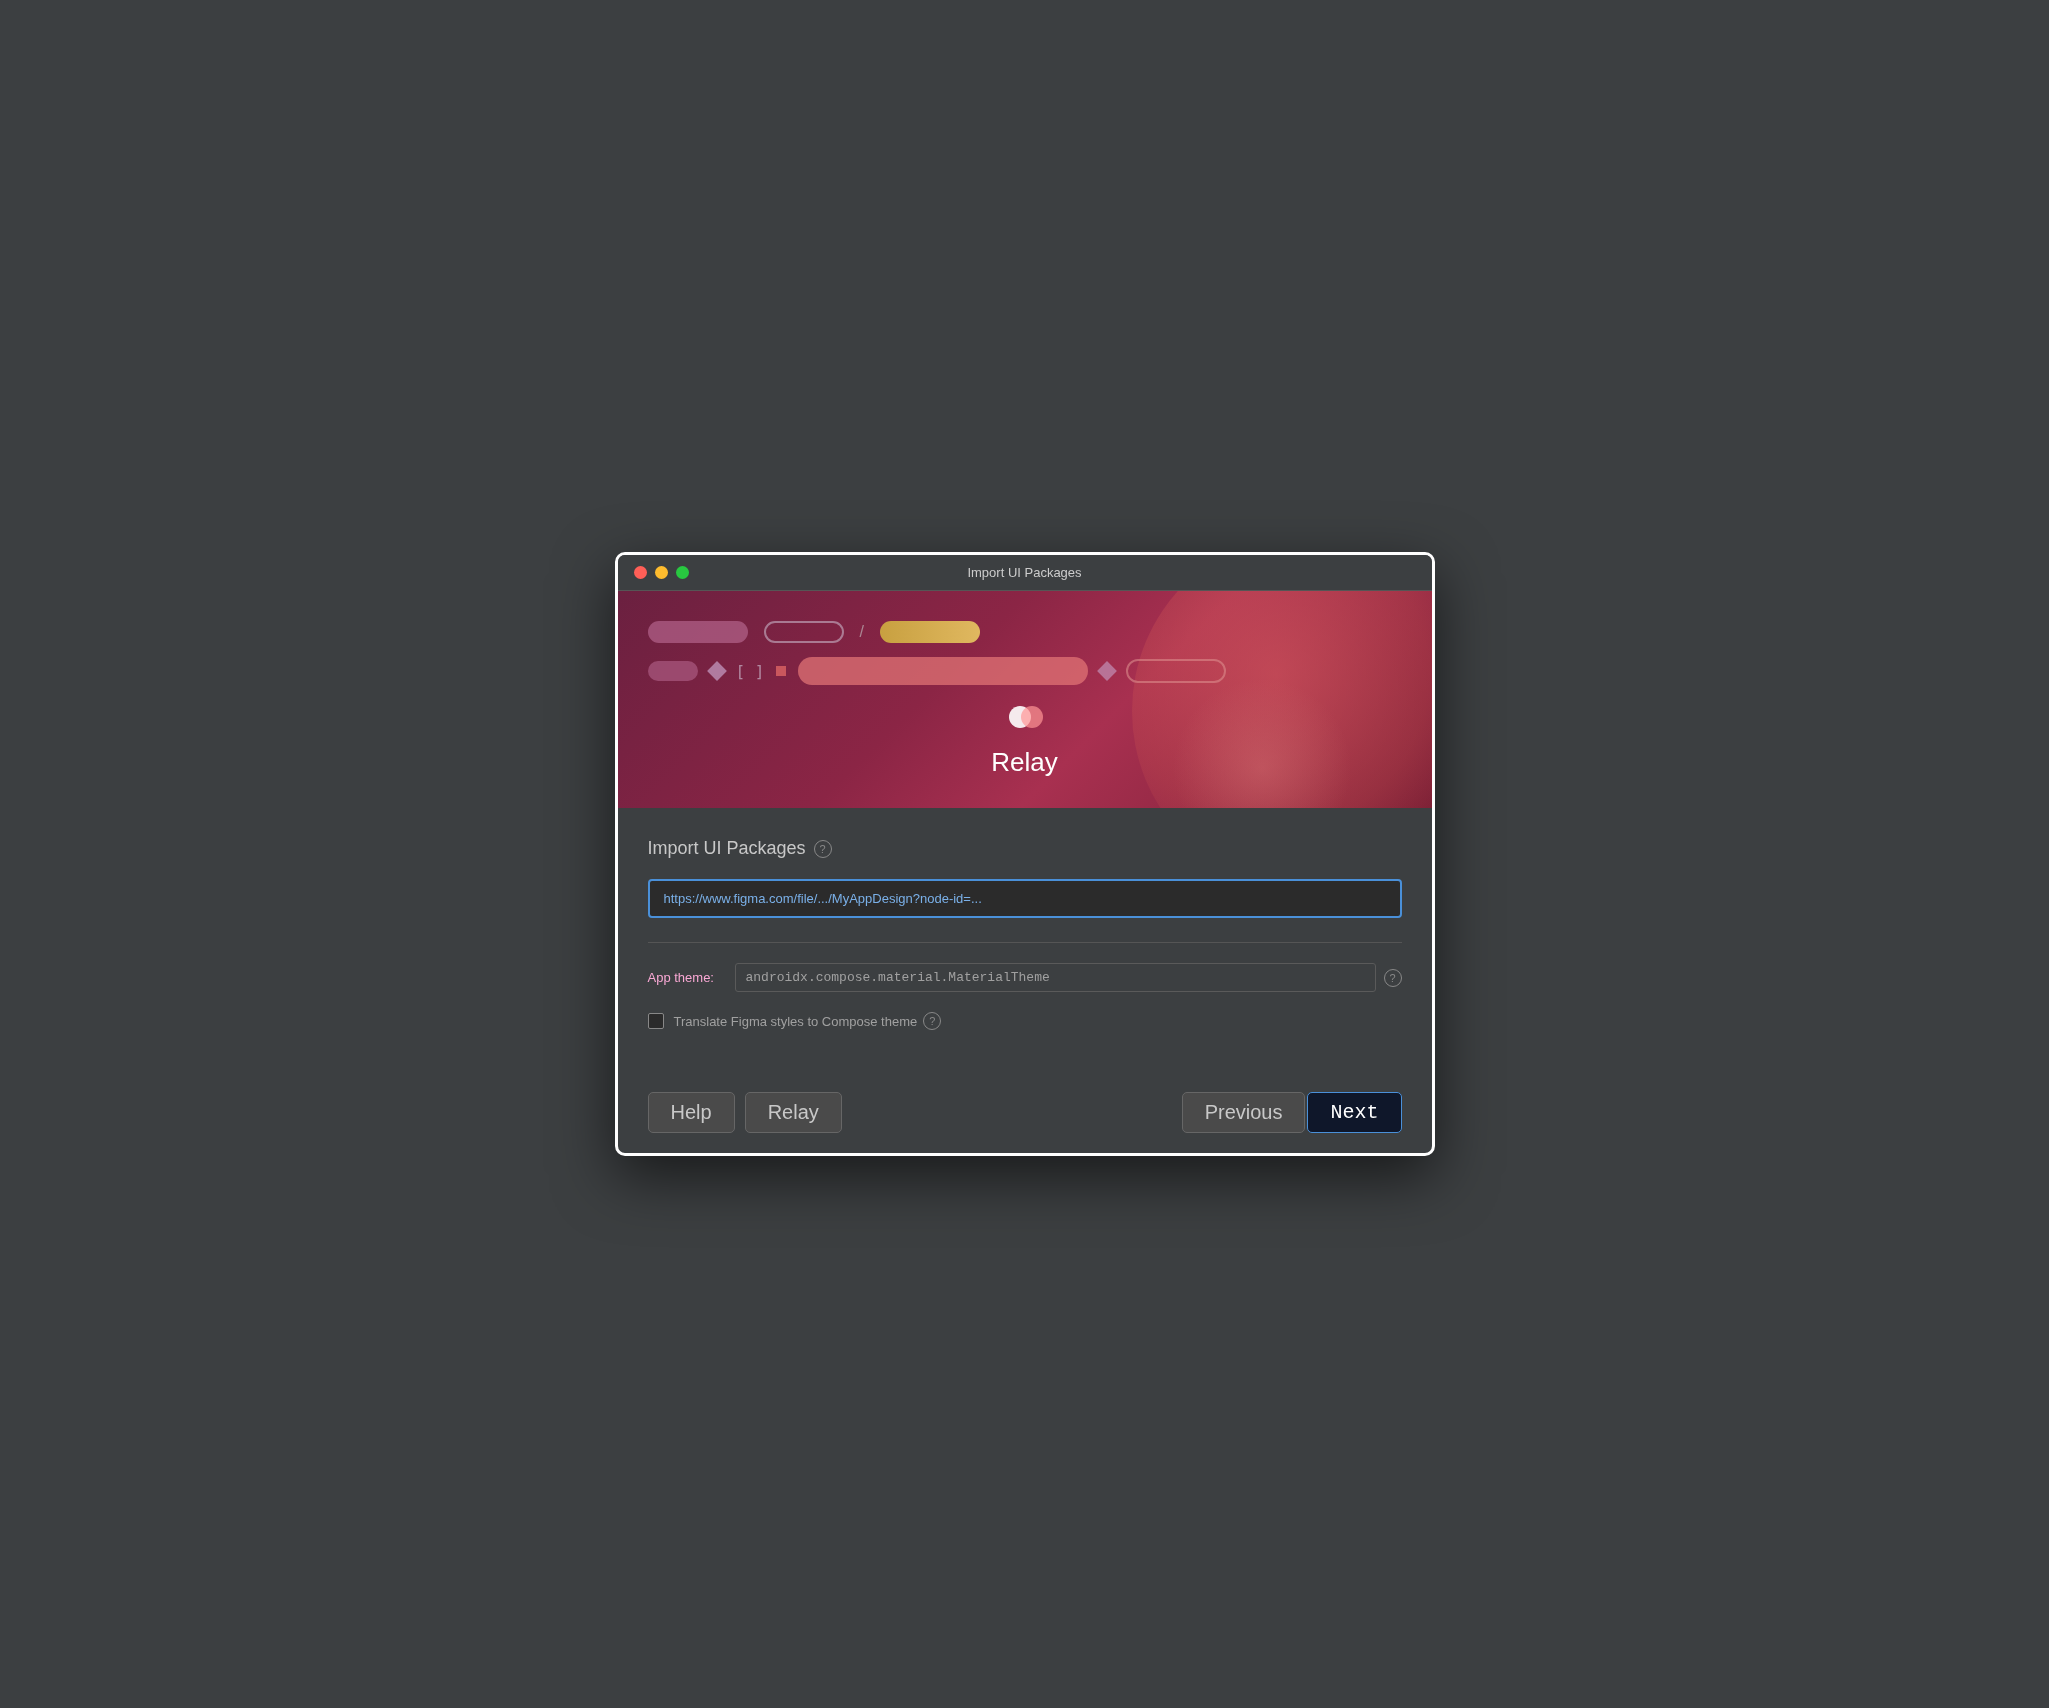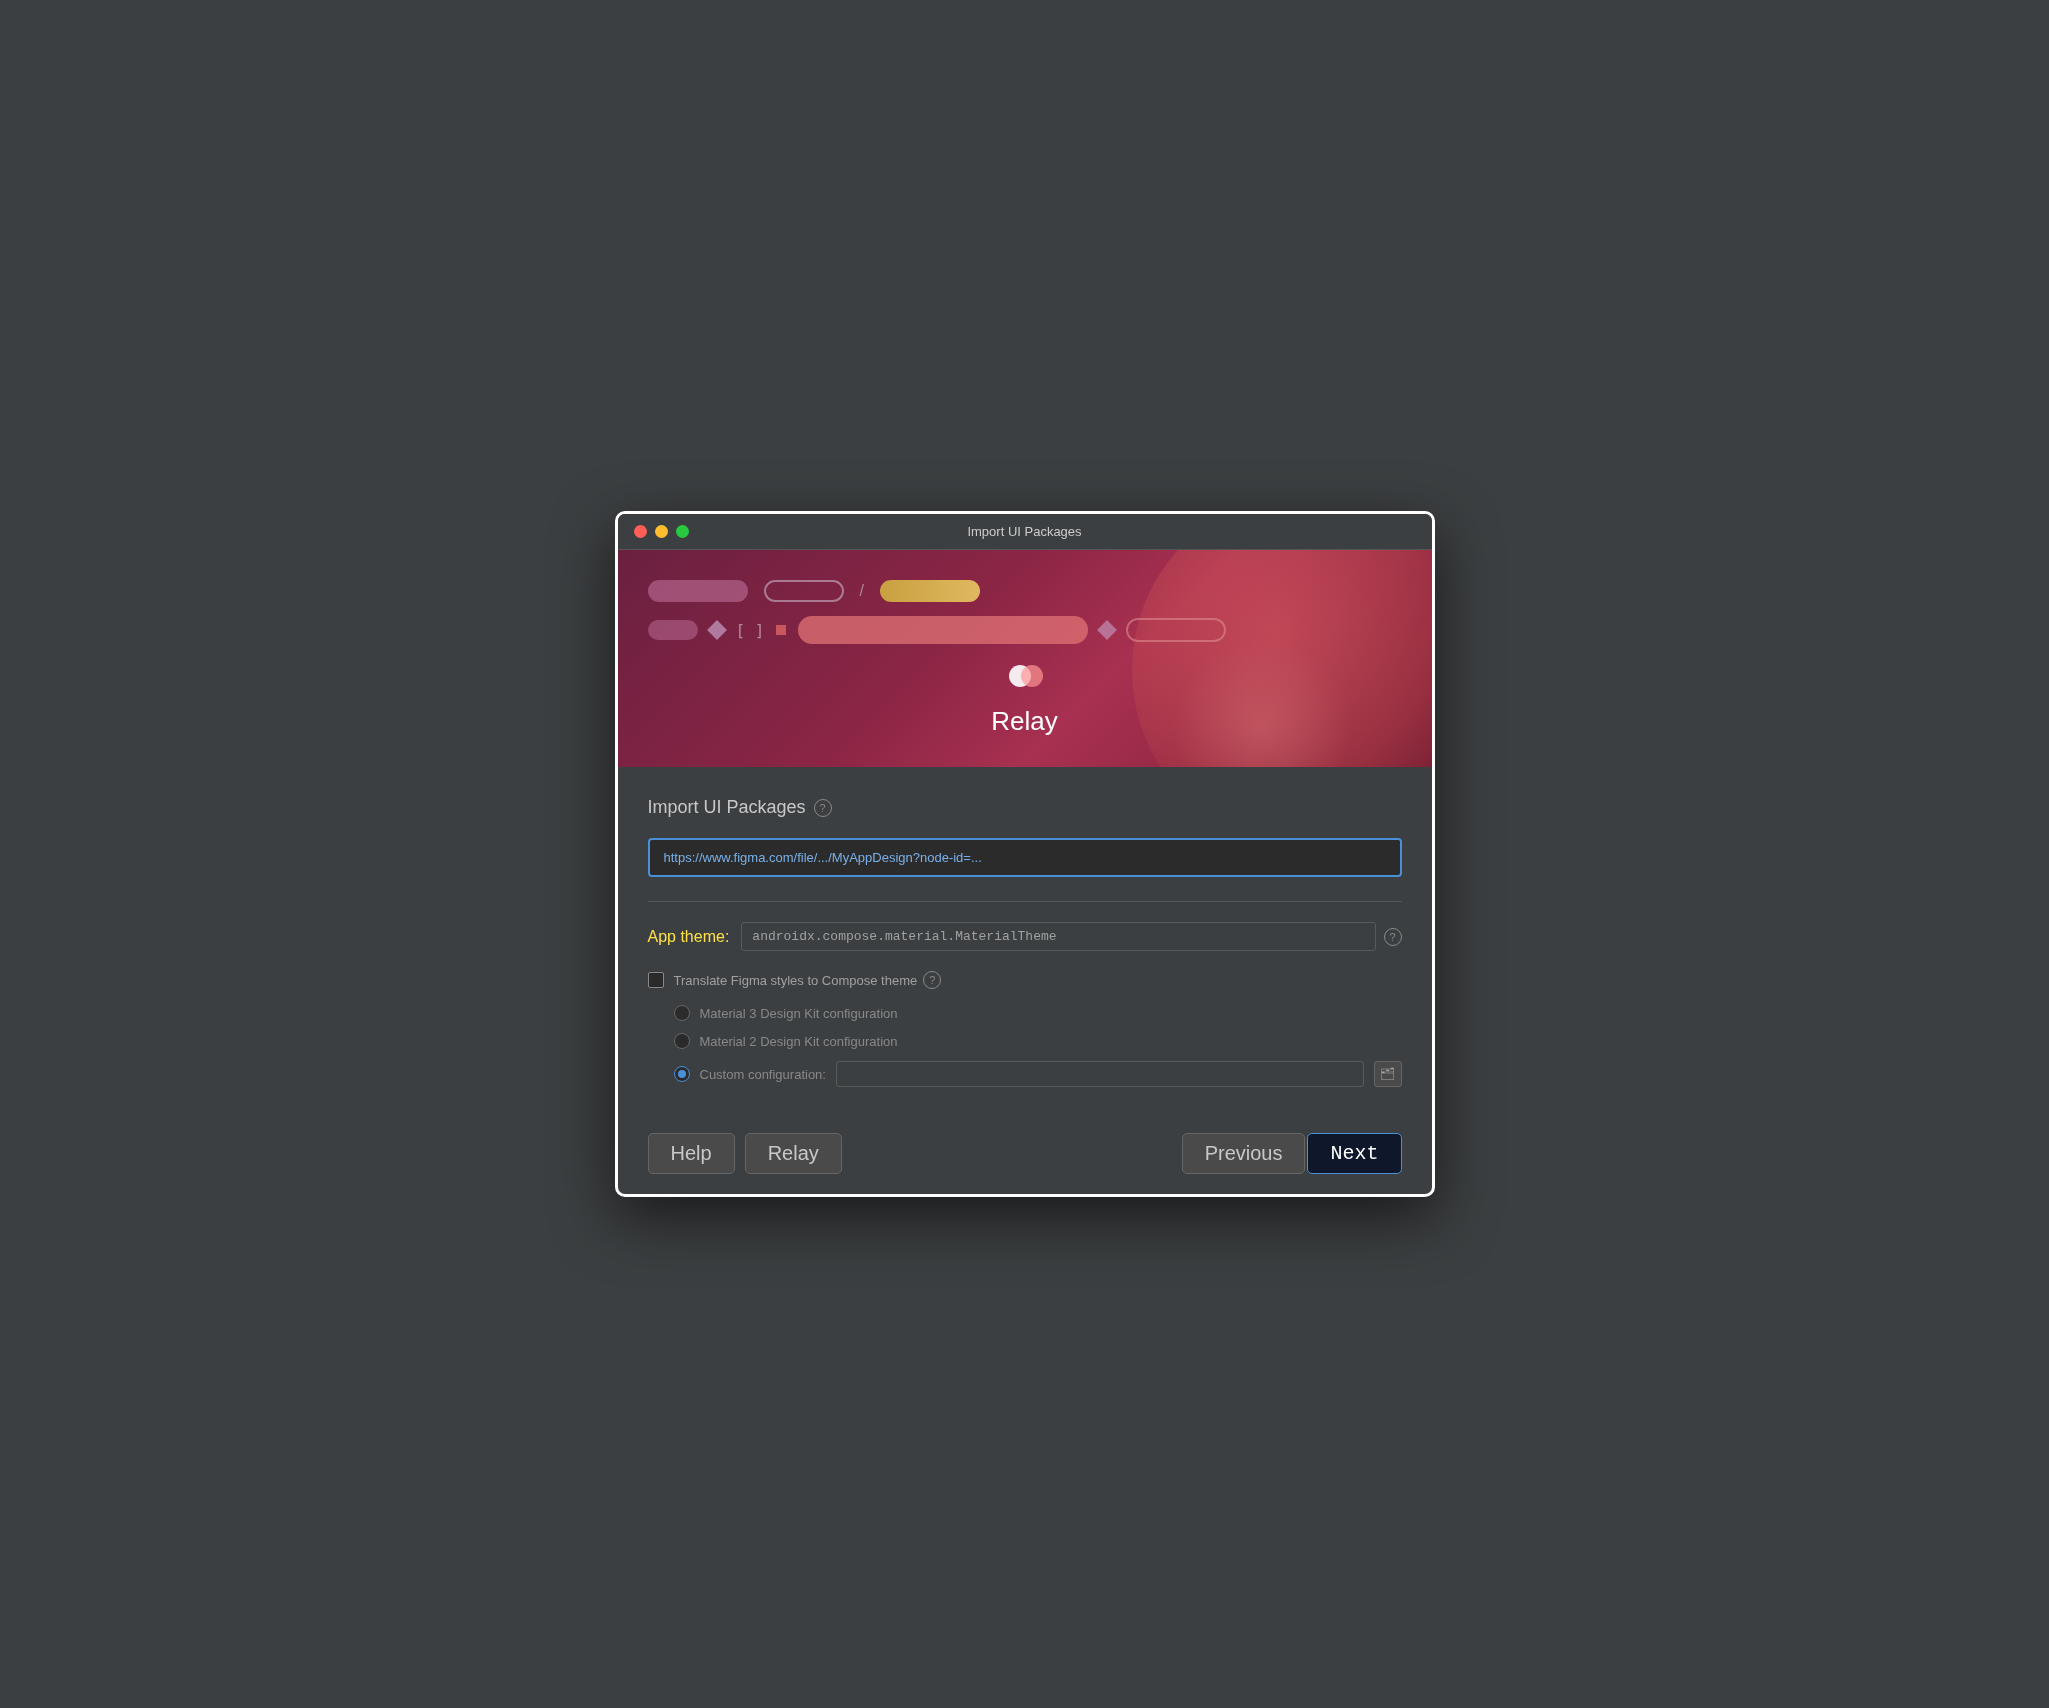"App theme:" .form-label { color: #fde047 -> #f9a8d4; font-size: 16px -> 13px }
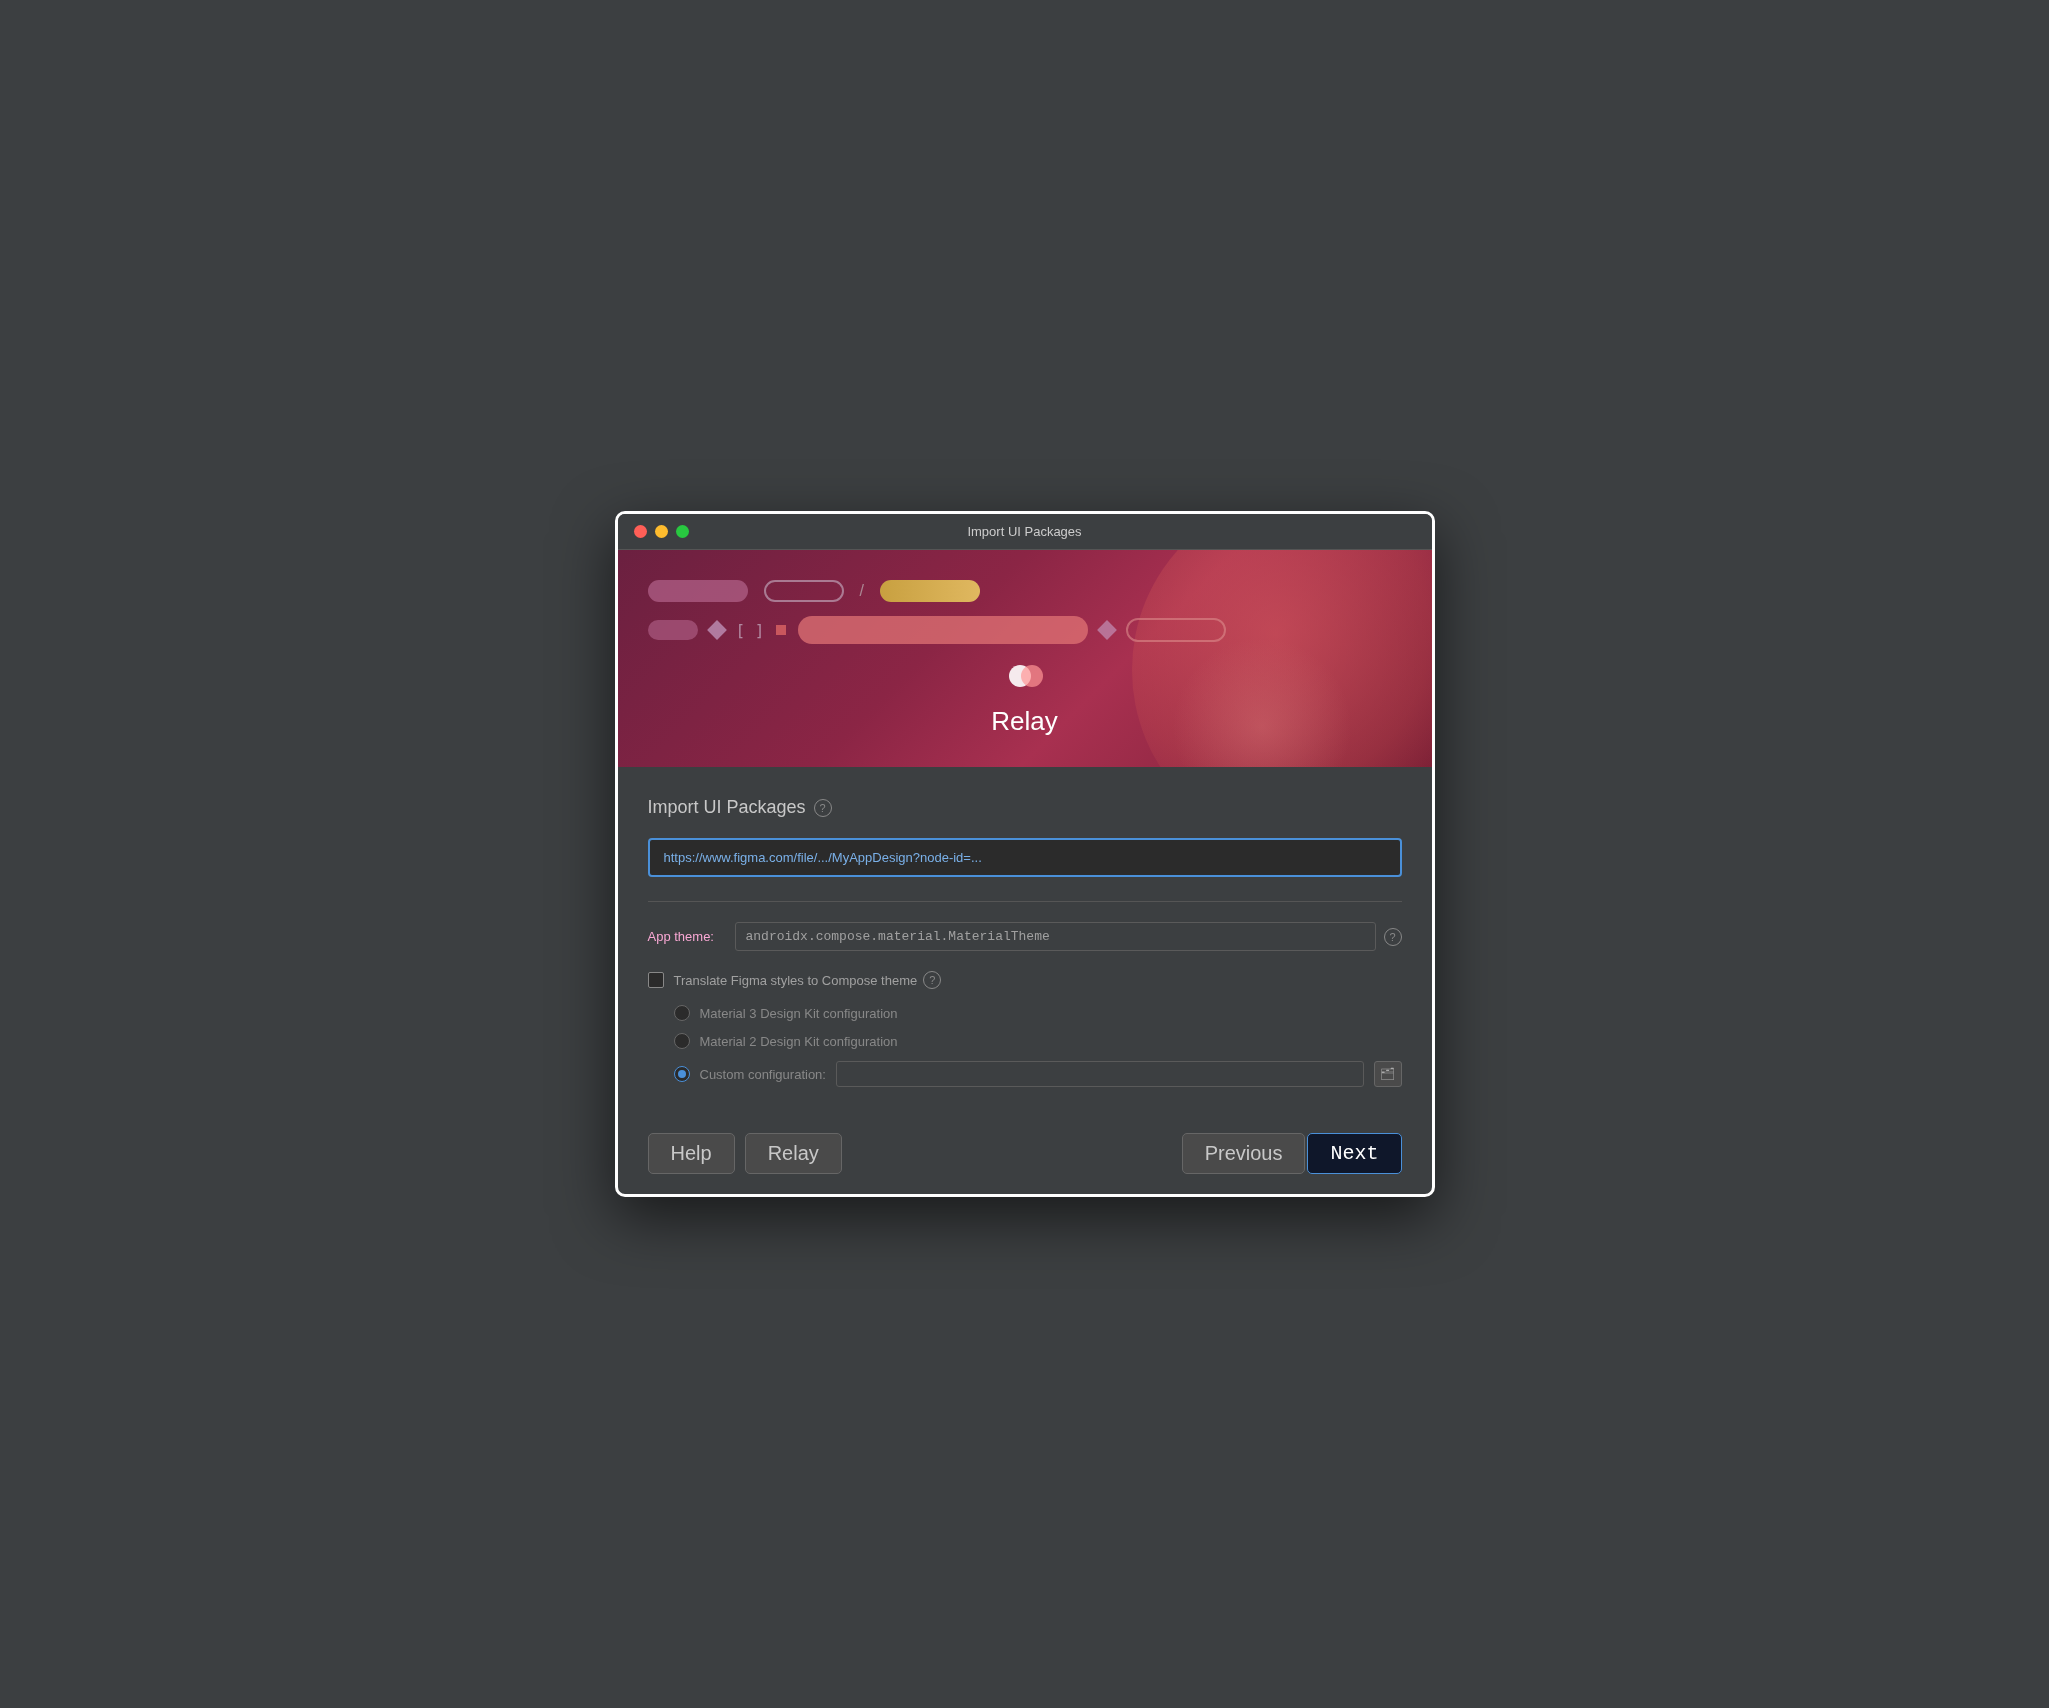"Material 3 Design Kit configuration" div.radio-group { html: <div> <div> <input> <span>Material 3 Design Kit configuration</span> </div> <div> <input> <span>Material 2 Design Kit configuration</span> </div> <div> <input> <div> <span>Custom configuration:</span> <input> <div> <span>🗂</span> </div> </div> </div> </div> -> none }
